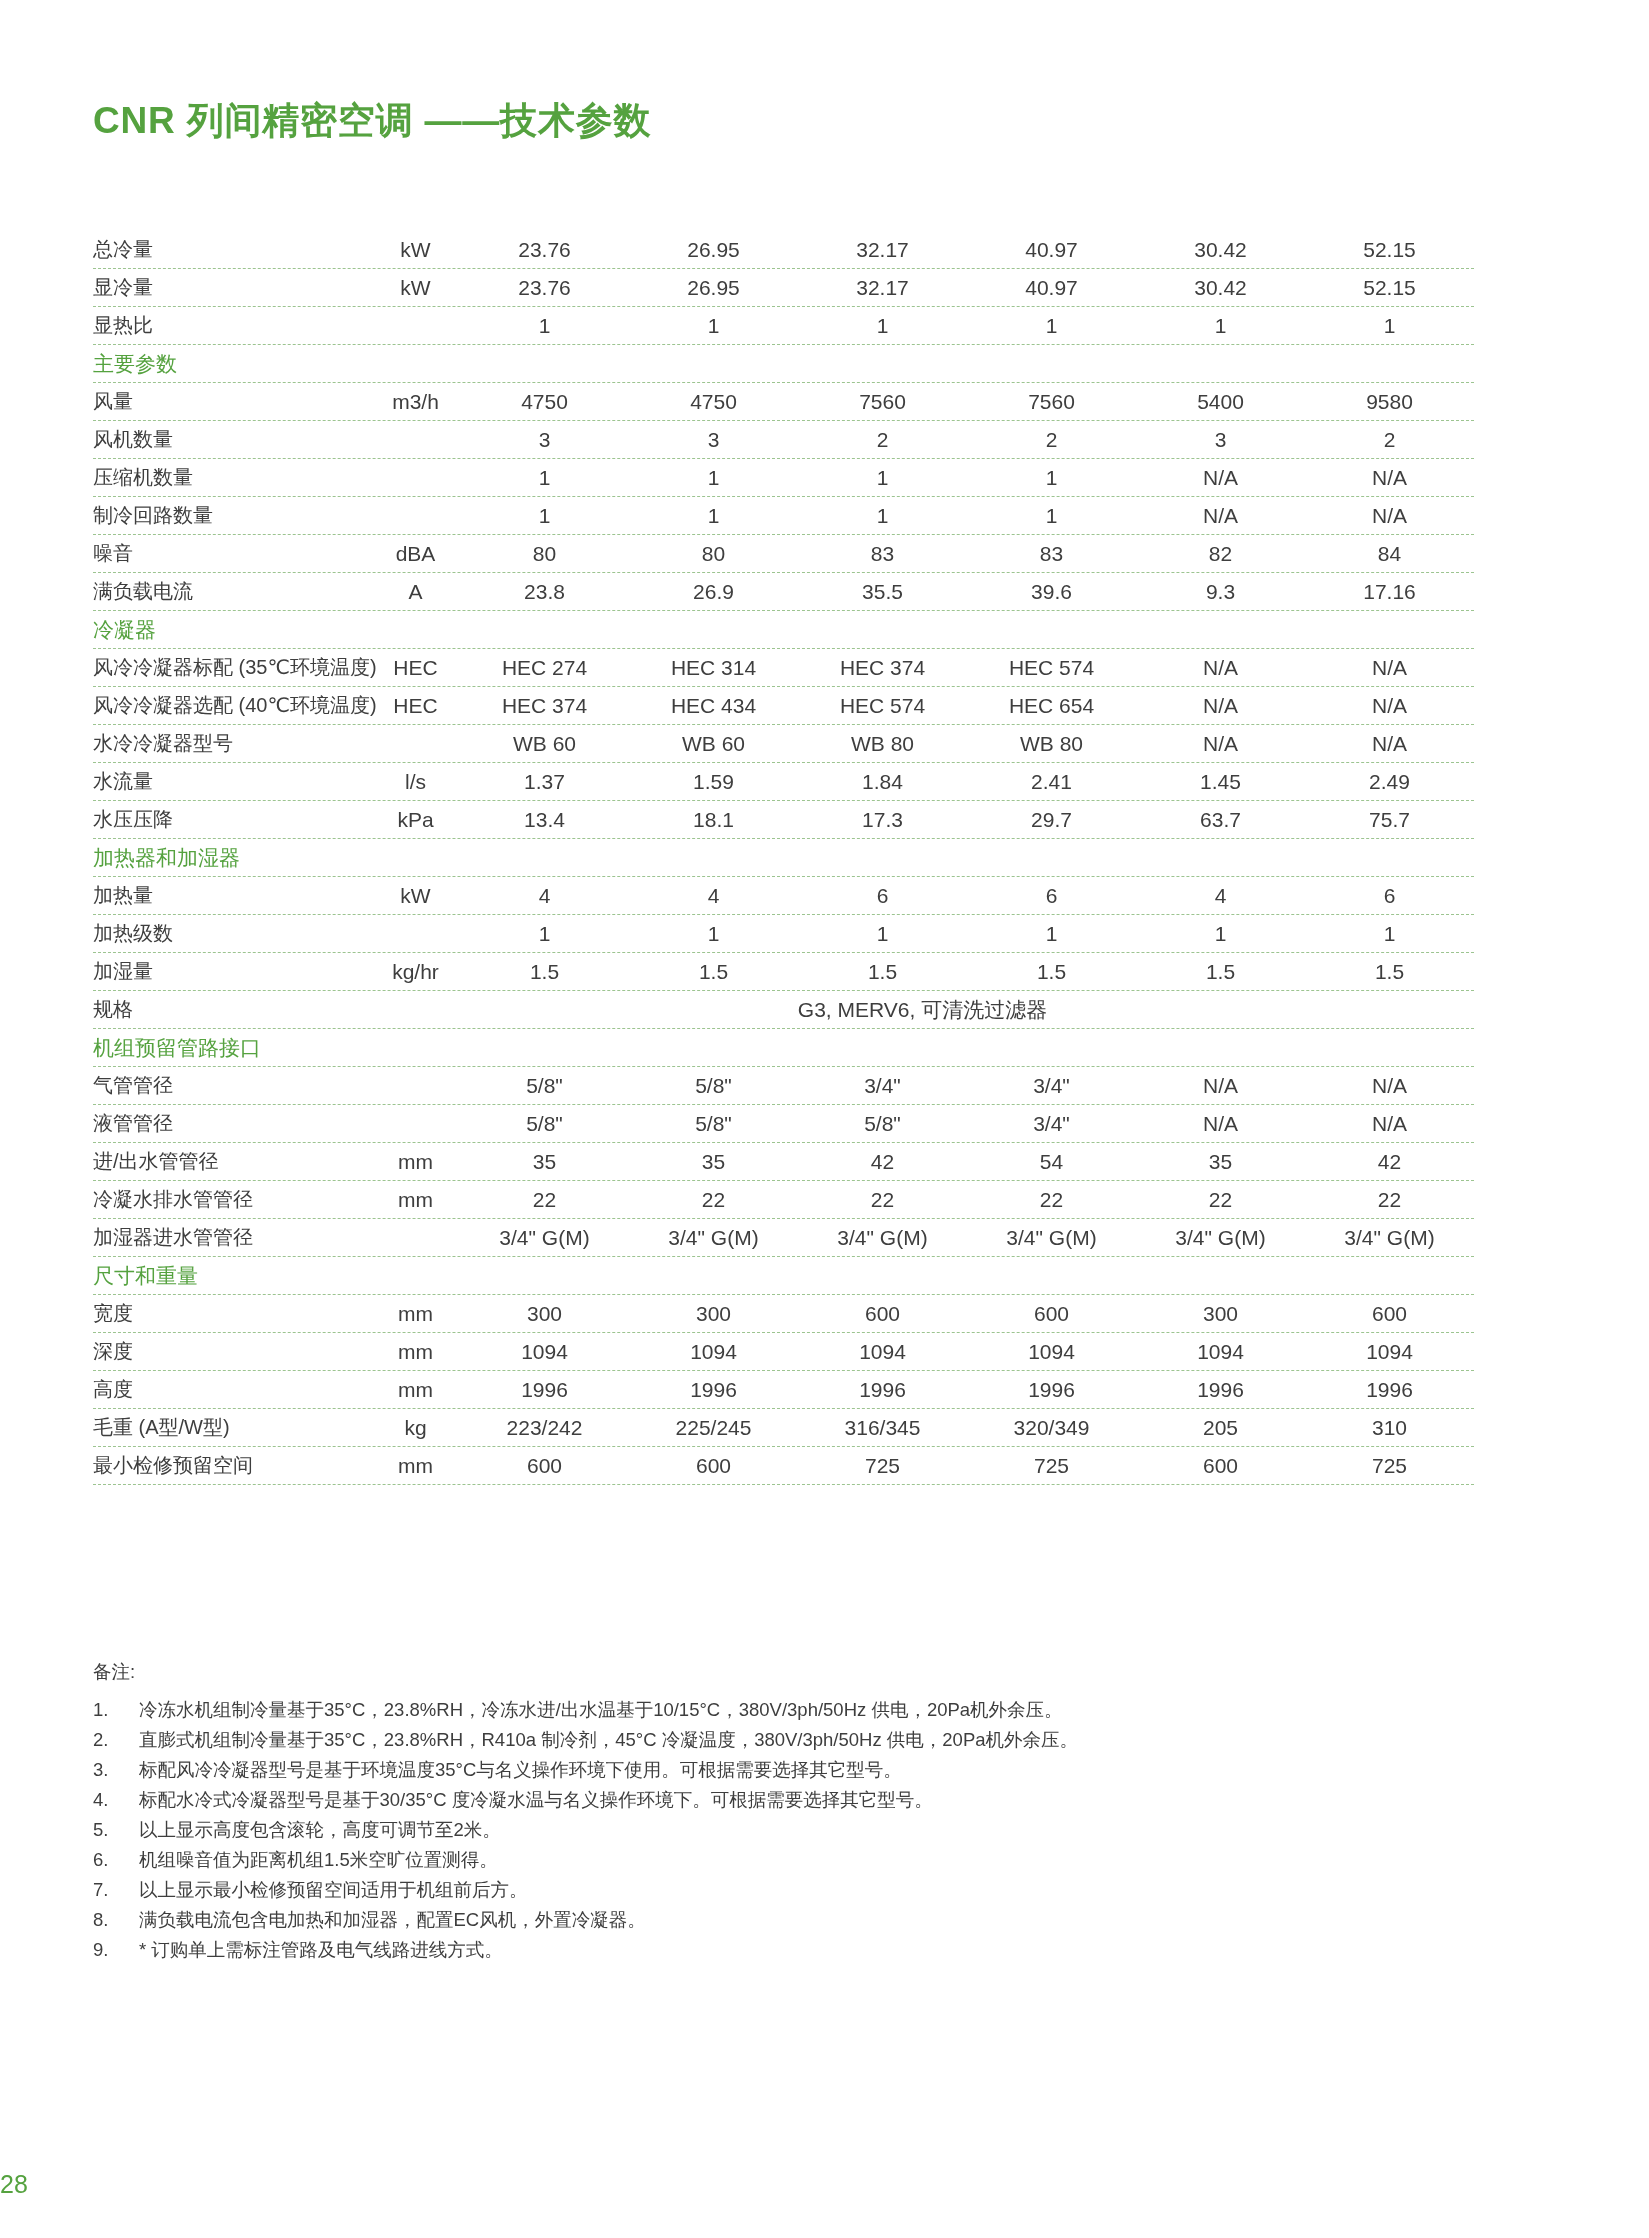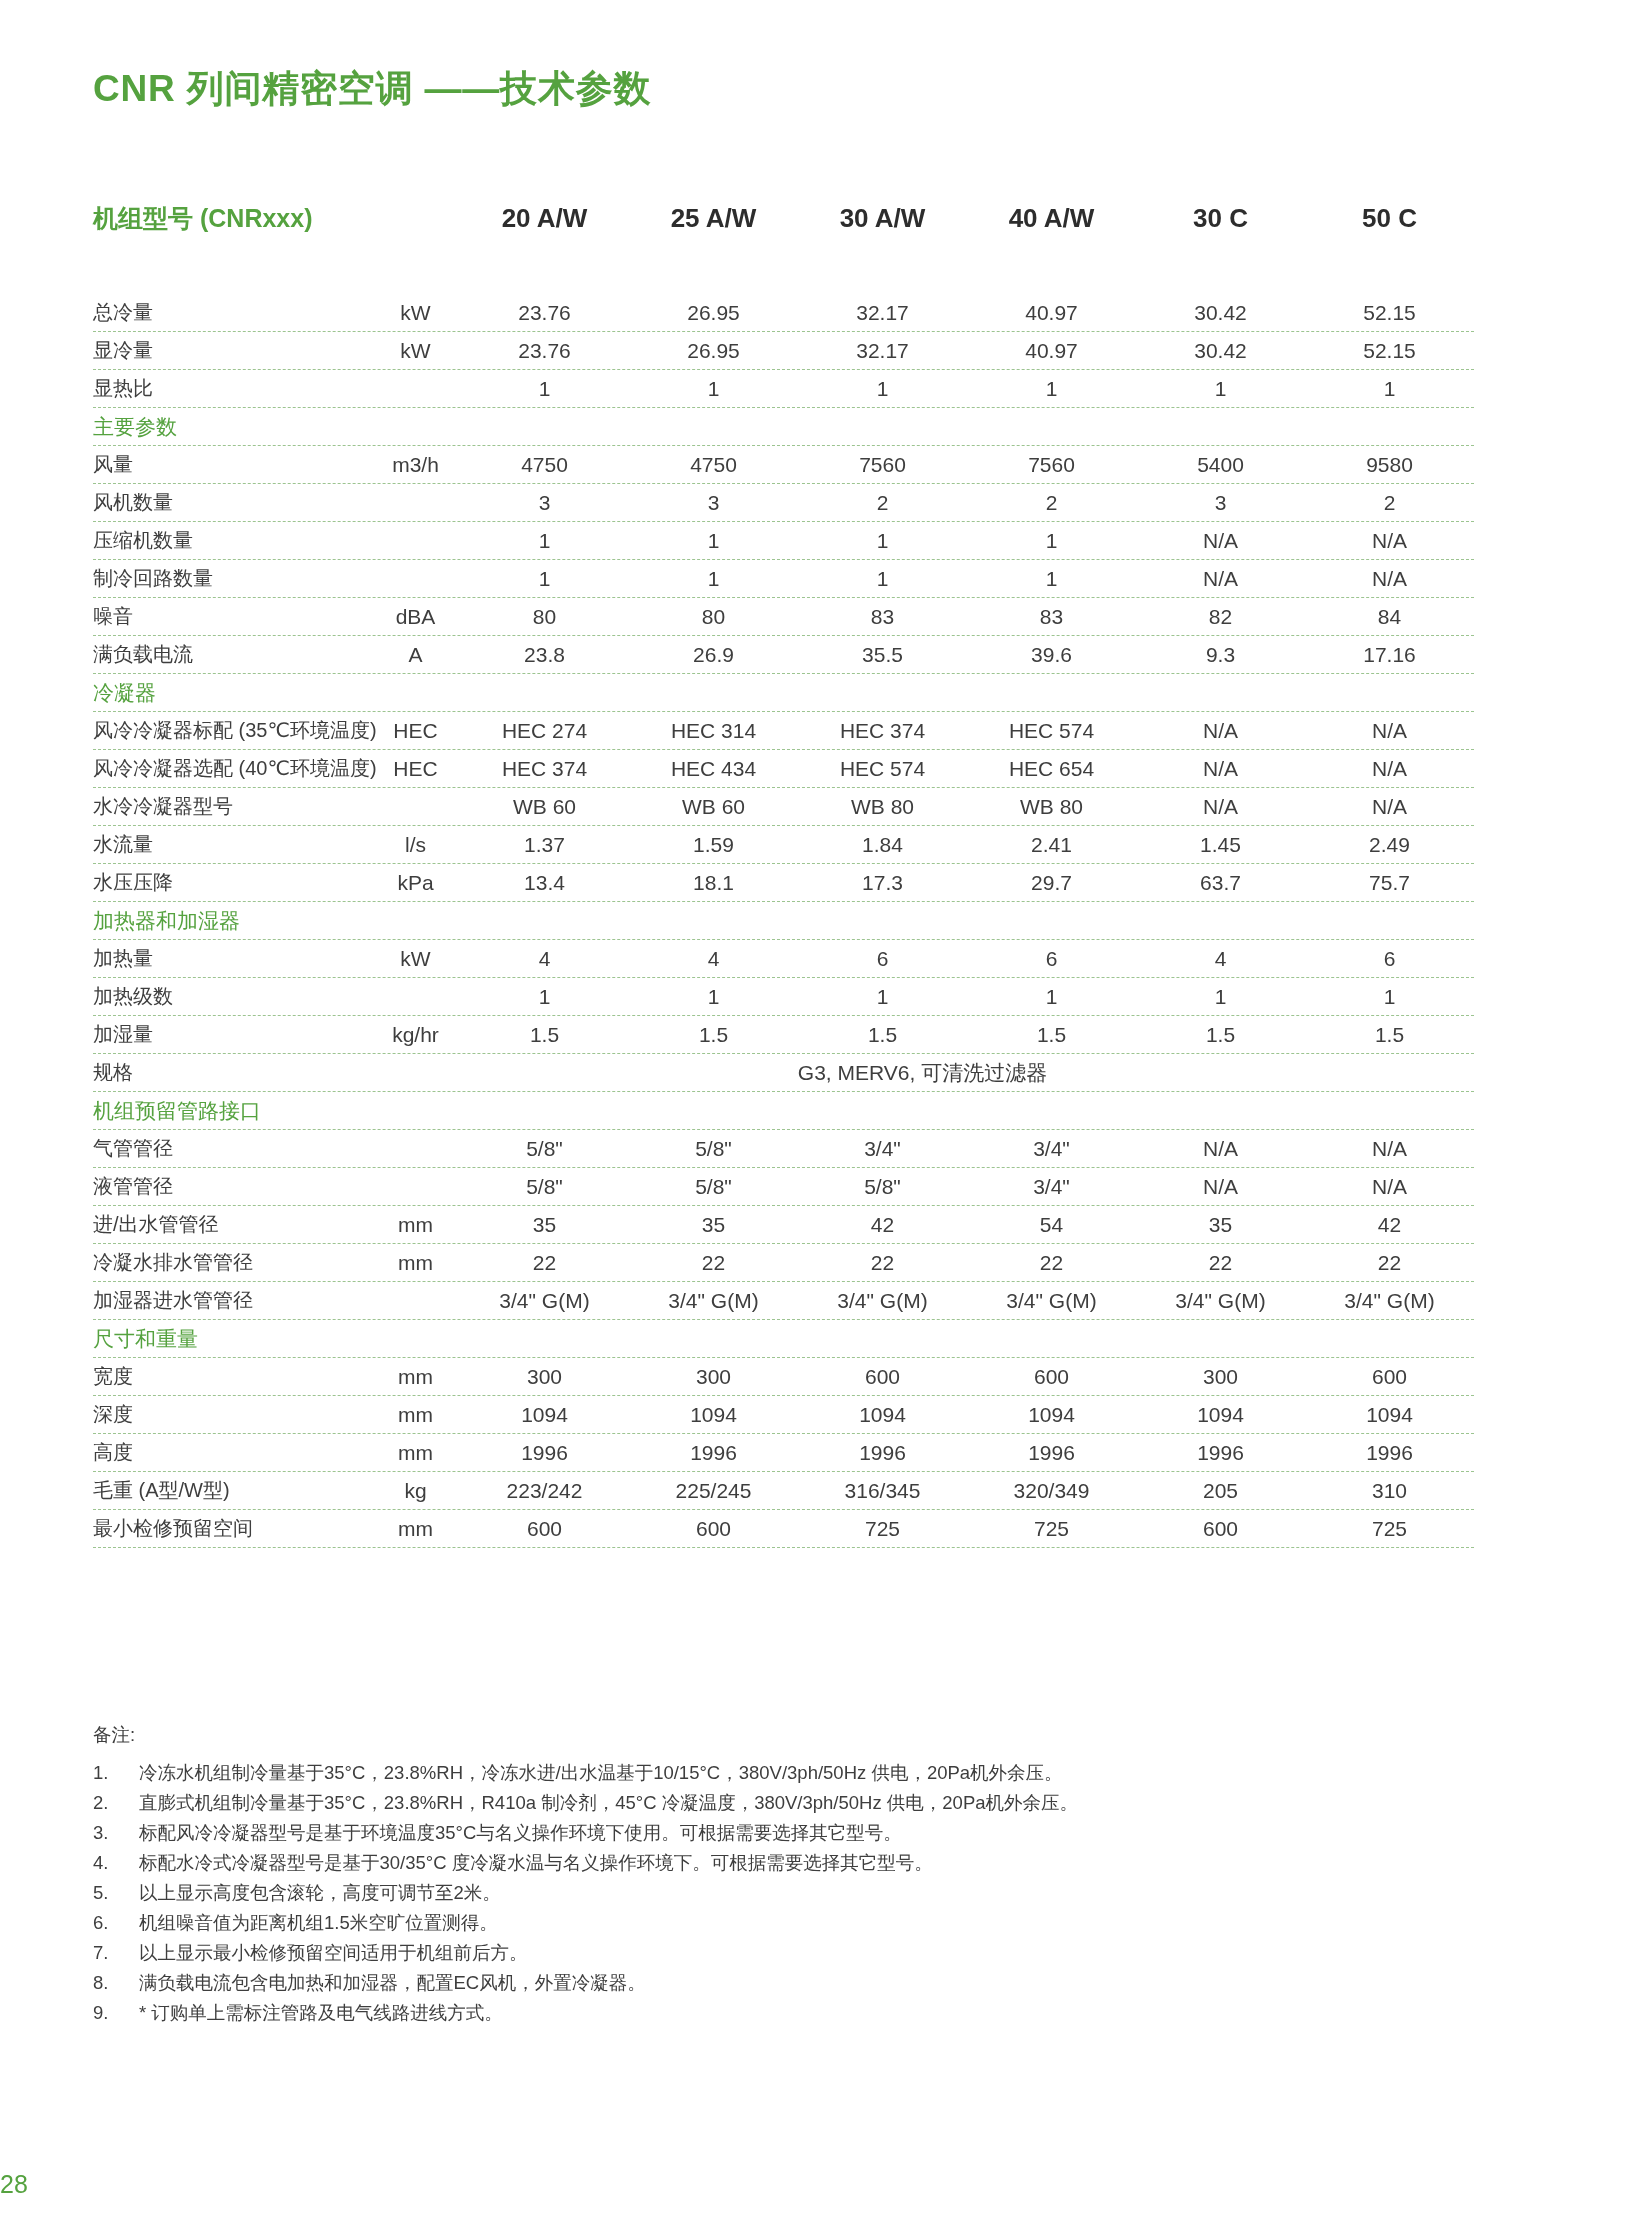"CNR 列间精密空调 ——技术参数" .page { padding: 64px 176px 0 93px -> 96px 176px 0 93px }
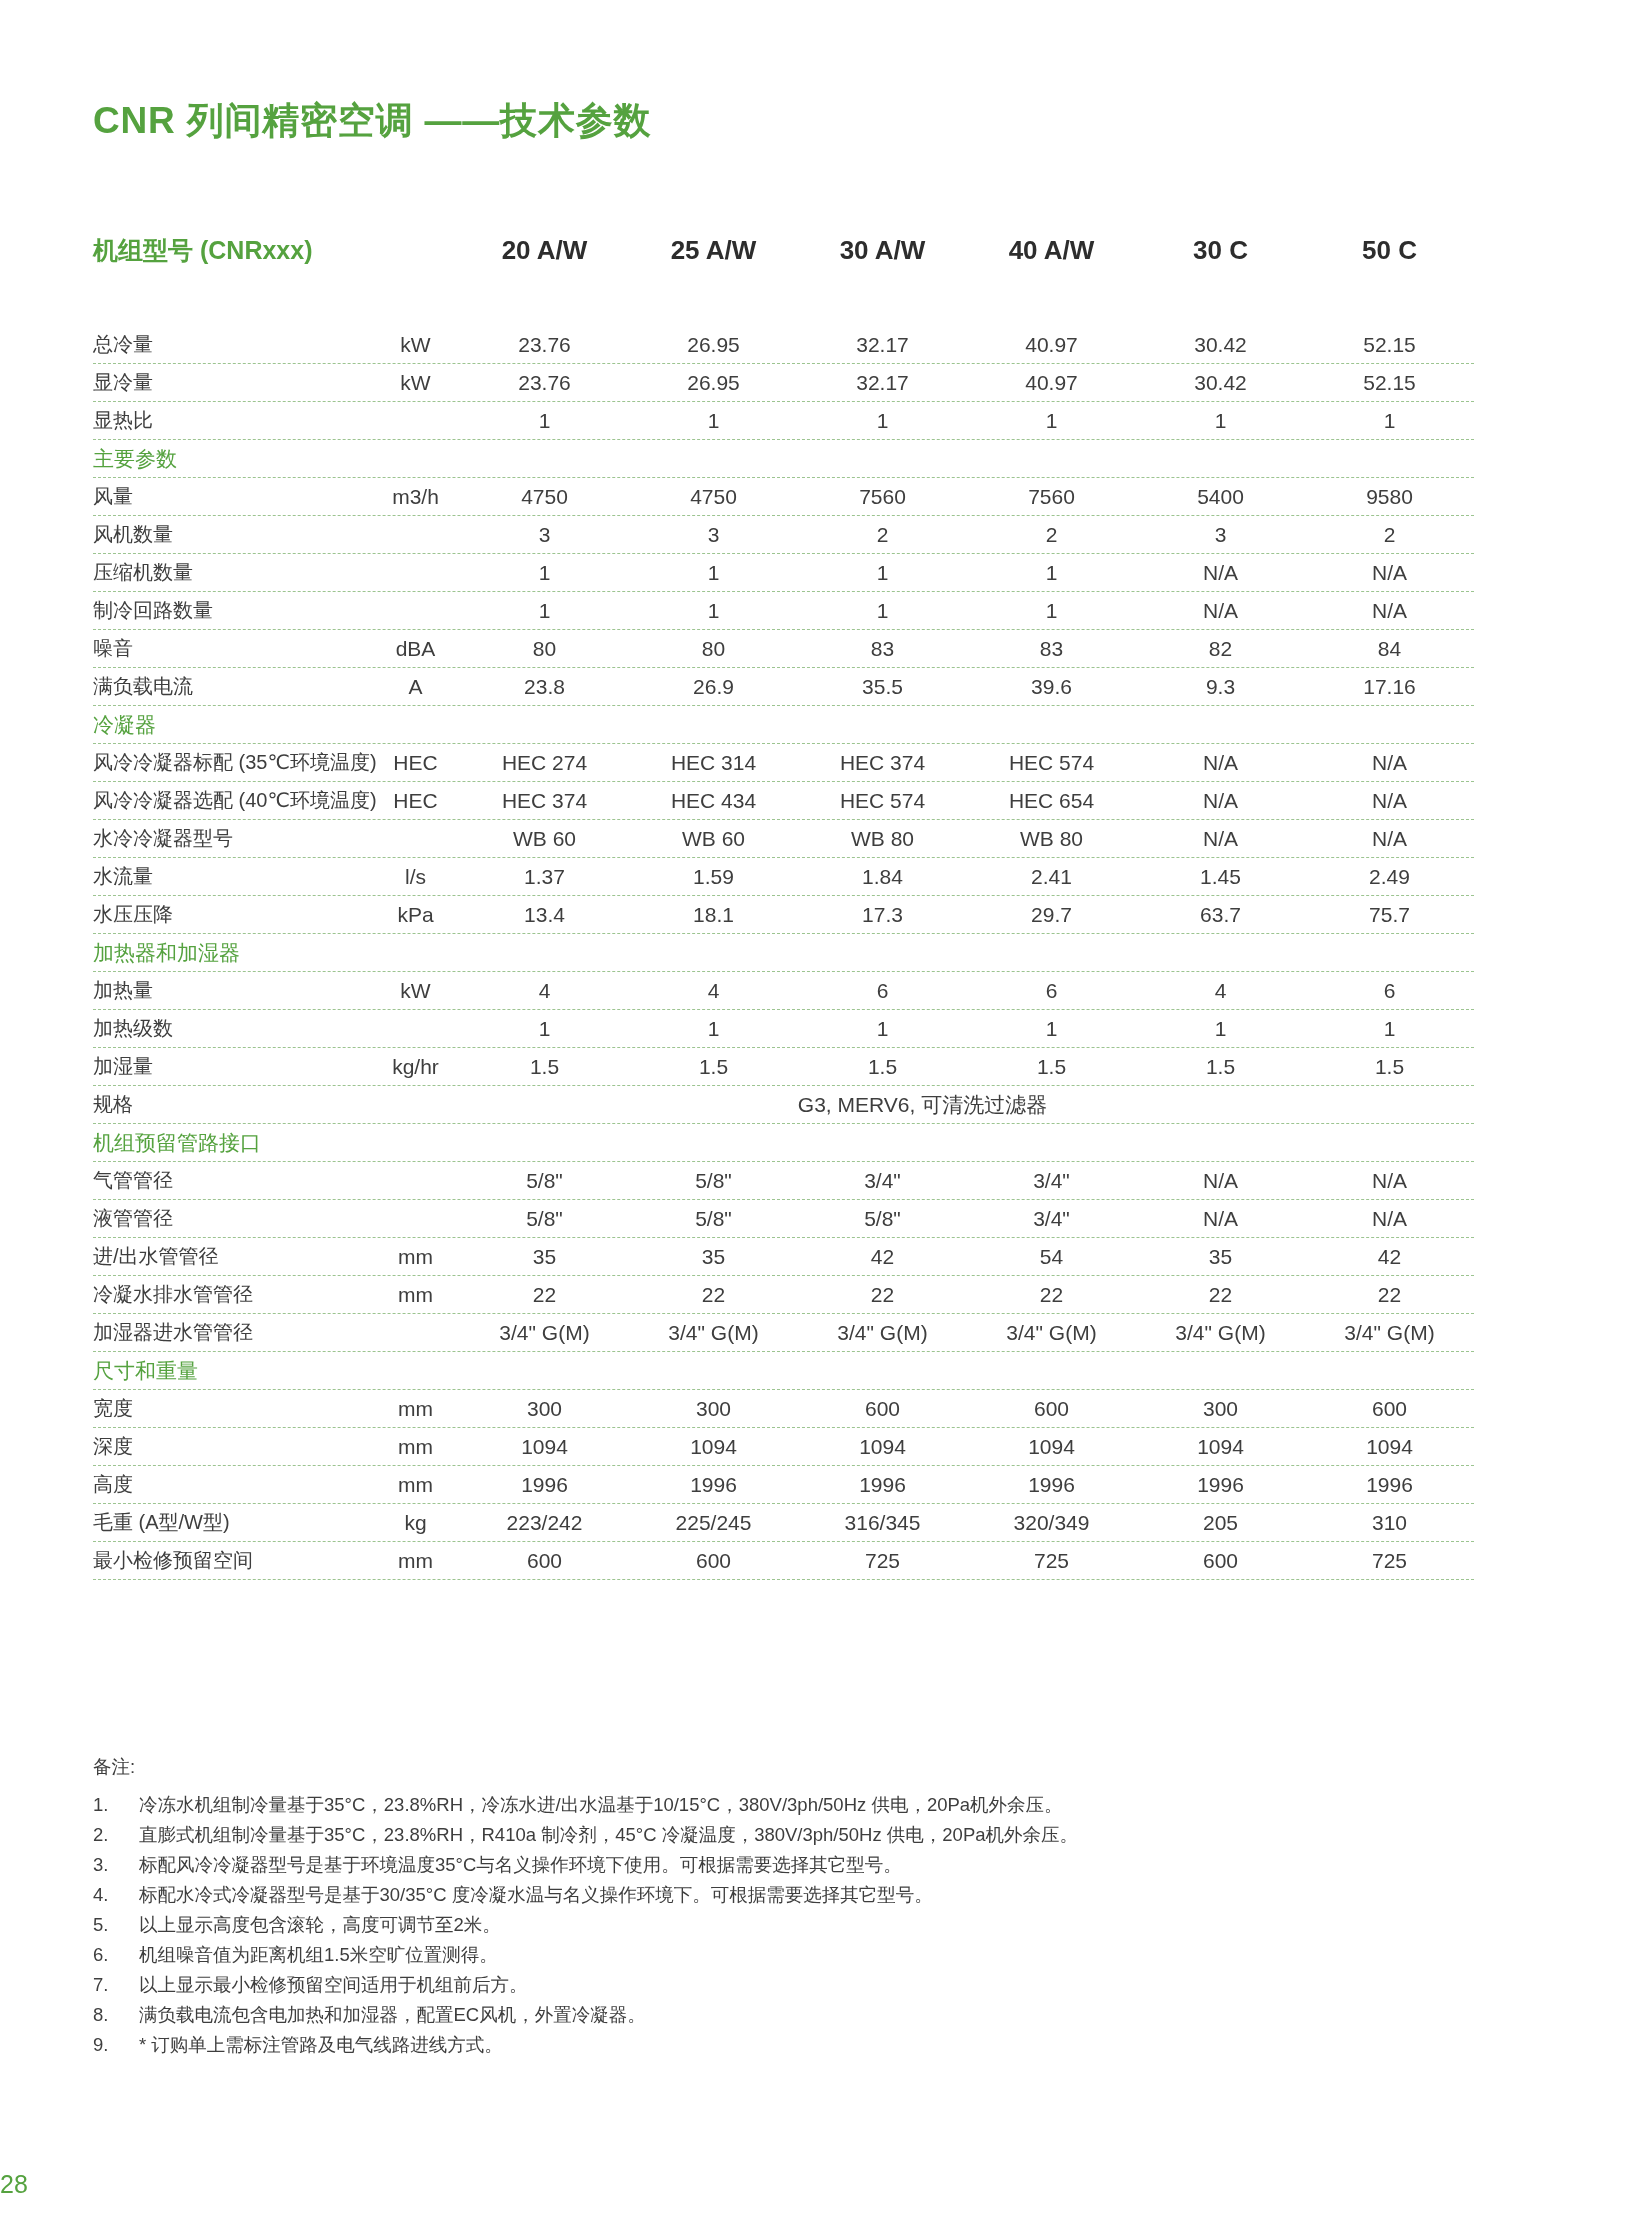"机组型号 (CNRxxx)" div.header-row { html: <div> <div>机组型号 (CNRxxx)</div> <div> <div>20 A/W</div> <div>25 A/W</div> <div>30 A/W</div> <div>40 A/W</div> <div>30 C</div> <div>50 C</div> </div> </div> -> none }
